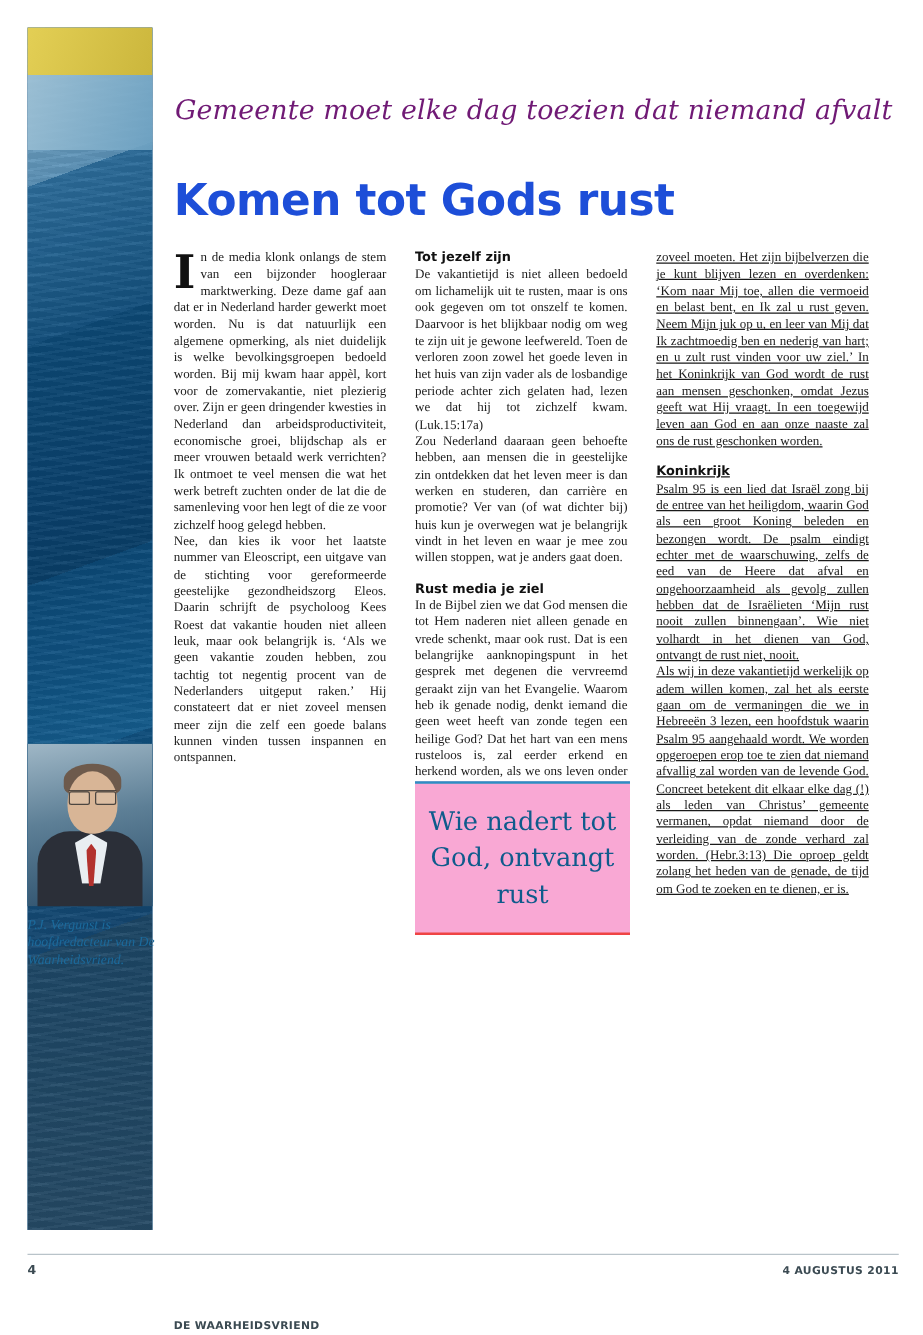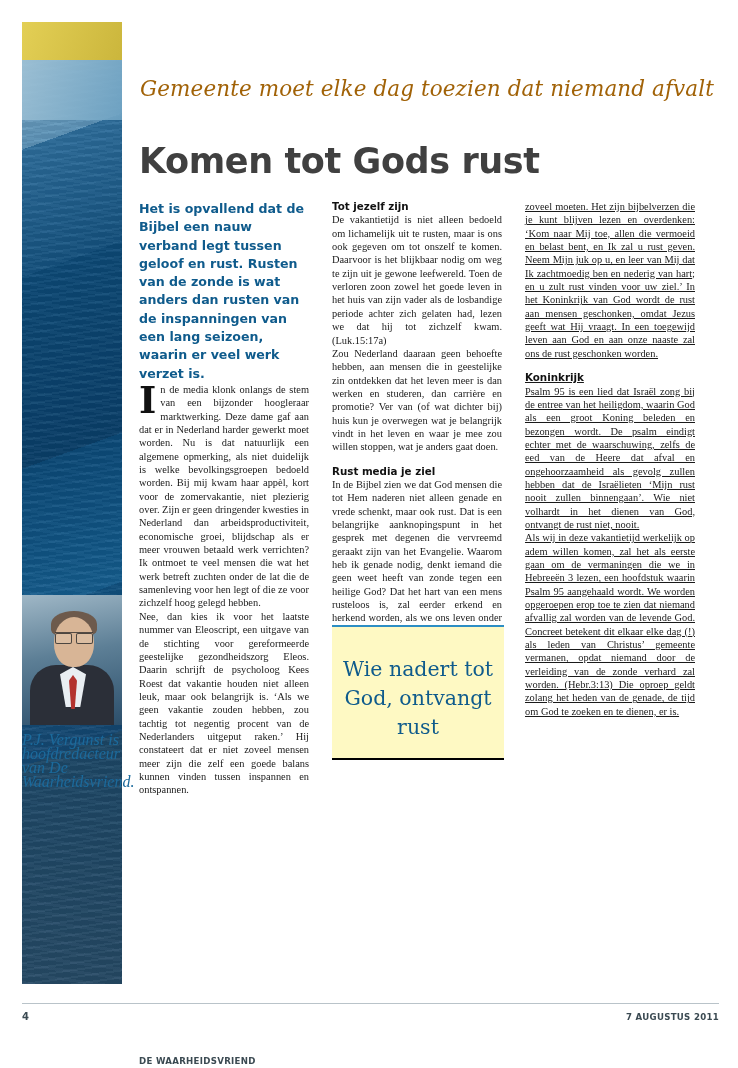"Gemeente moet elke dag toezien" .kicker { color: #a16207 -> #701a75 }
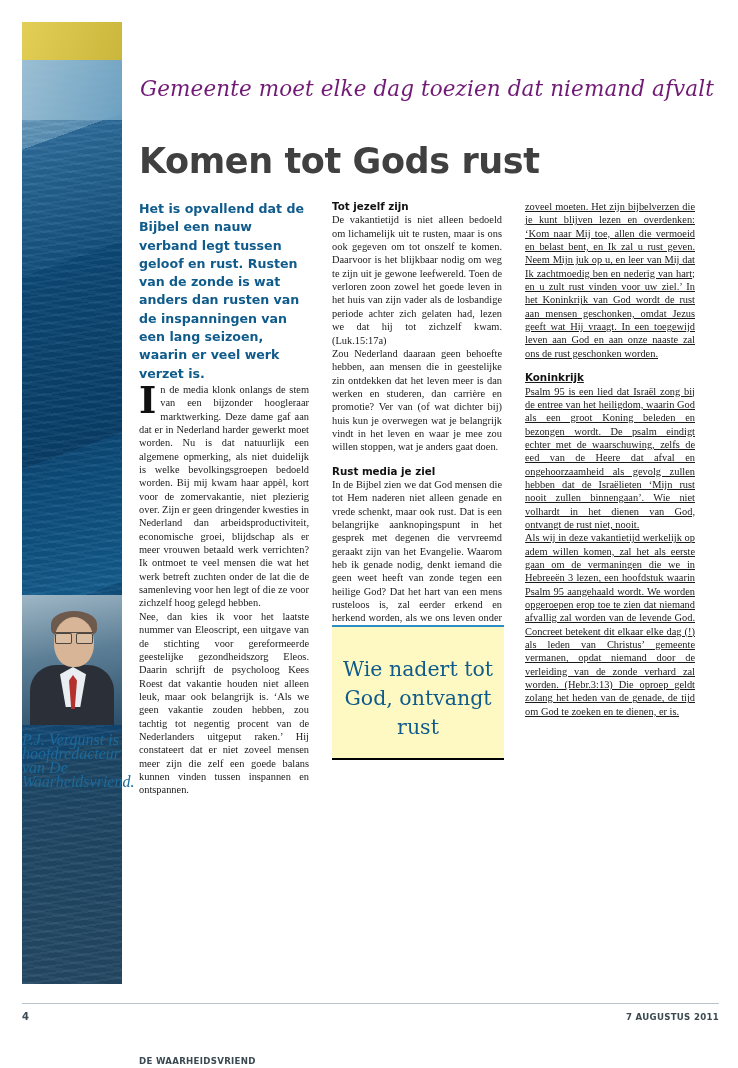"Komen tot Gods rust" .headline { color: #404040 -> #1d4ed8 }
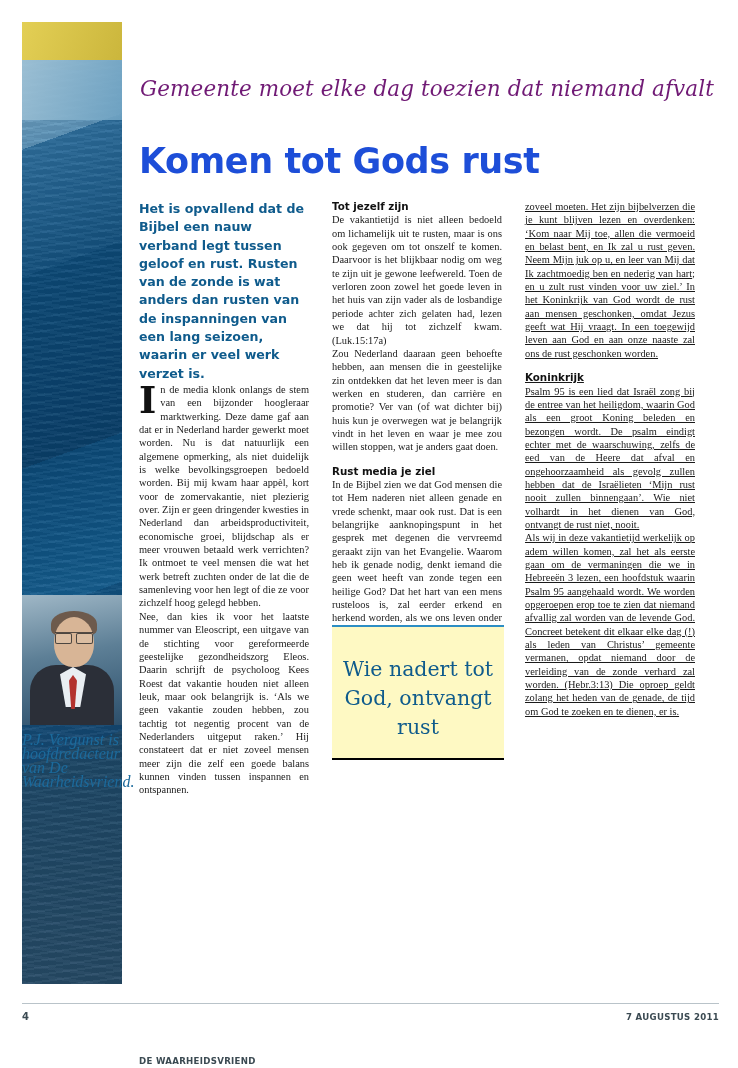"Het is opvallend dat de" p.lead { html: <p>Het is opvallend dat de Bijbel een nauw verband legt tussen geloof en rust. Rusten van de zonde is wat anders dan rusten van de inspanningen van een lang seizoen, waarin er veel werk verzet is.</p> -> none }
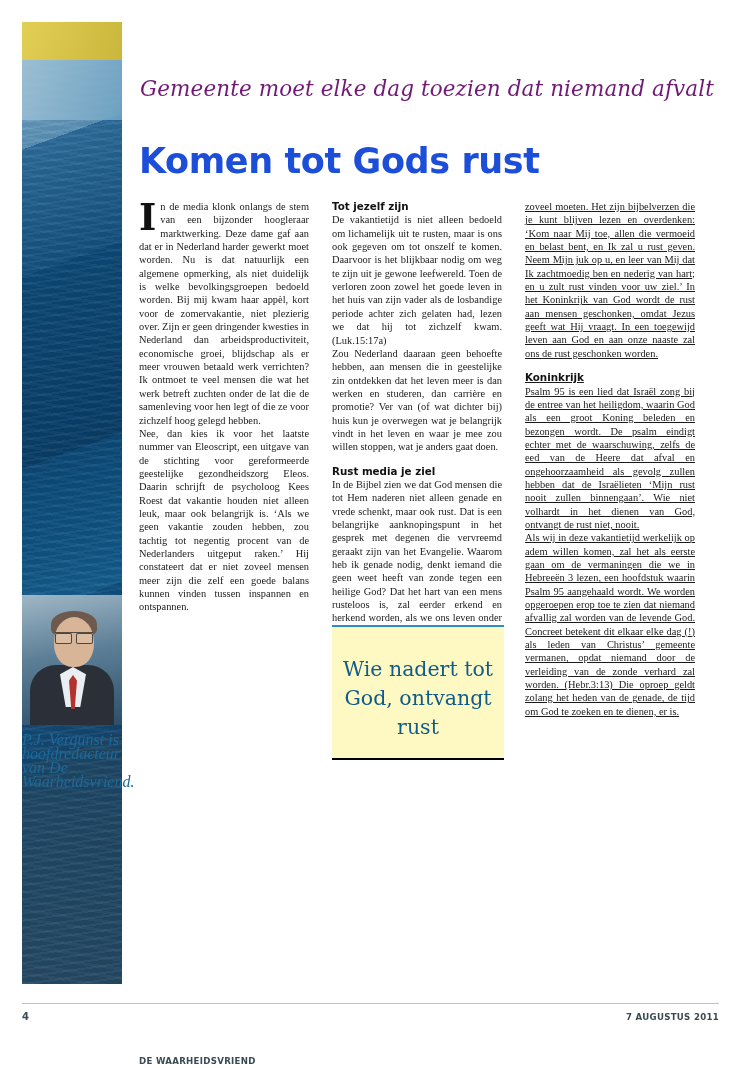"Wie nadert tot God, ontvangt" .pullquote { background: #fef9c3 -> #f9a8d4; border-bottom: 2px solid #000000 -> 2px solid #ef4444; padding: 28px 0 16px 0 -> 16px 0 16px 0 }
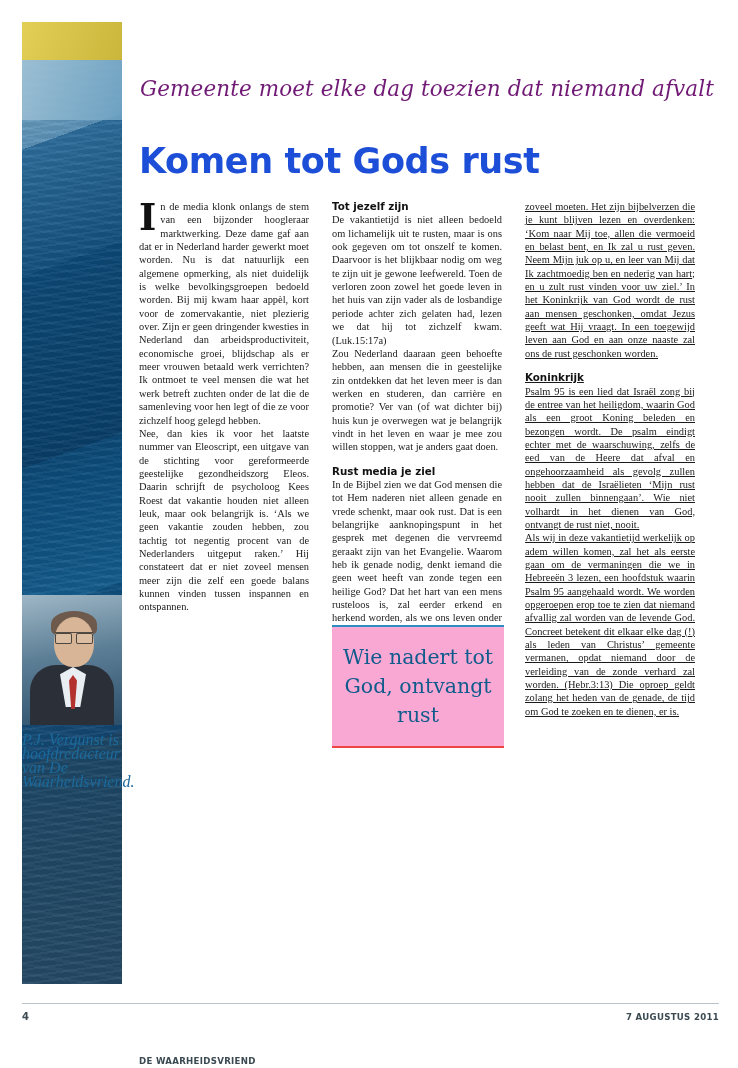"P.J. Vergunst is hoofdredacteur van" .caption { font-size: 16px -> 11px }
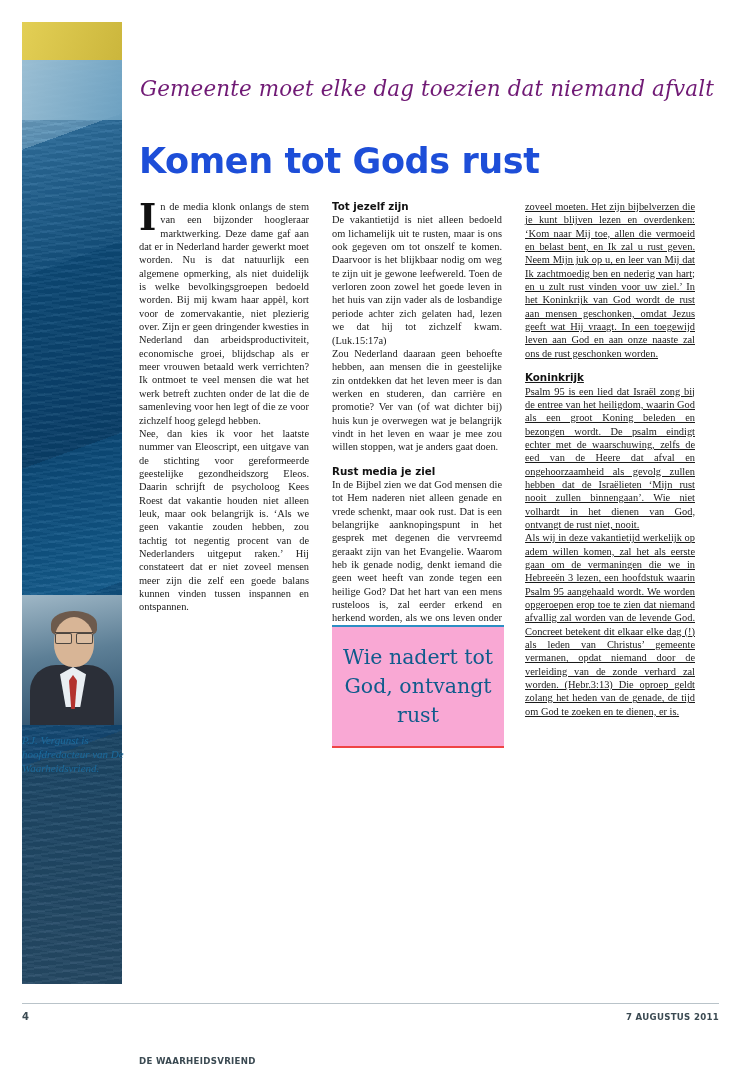"7 AUGUSTUS 2011" div.date { text: 7 -> 4 }
